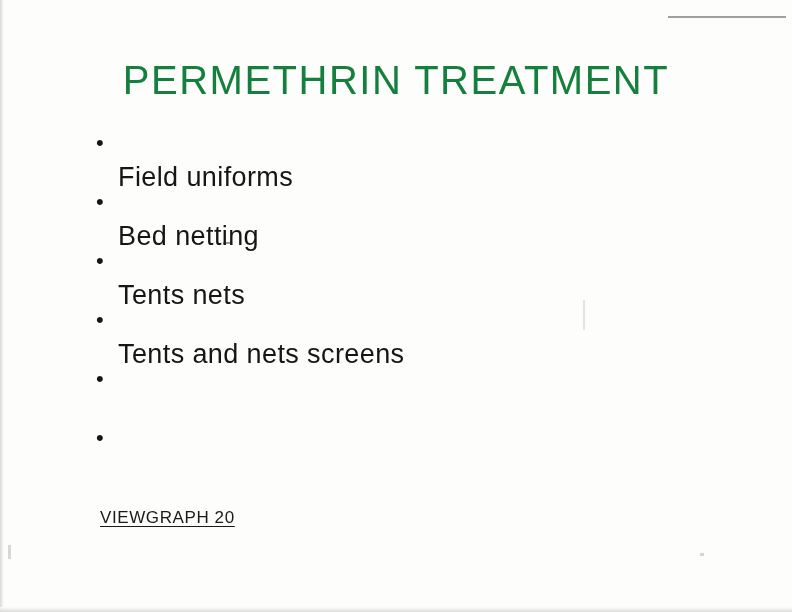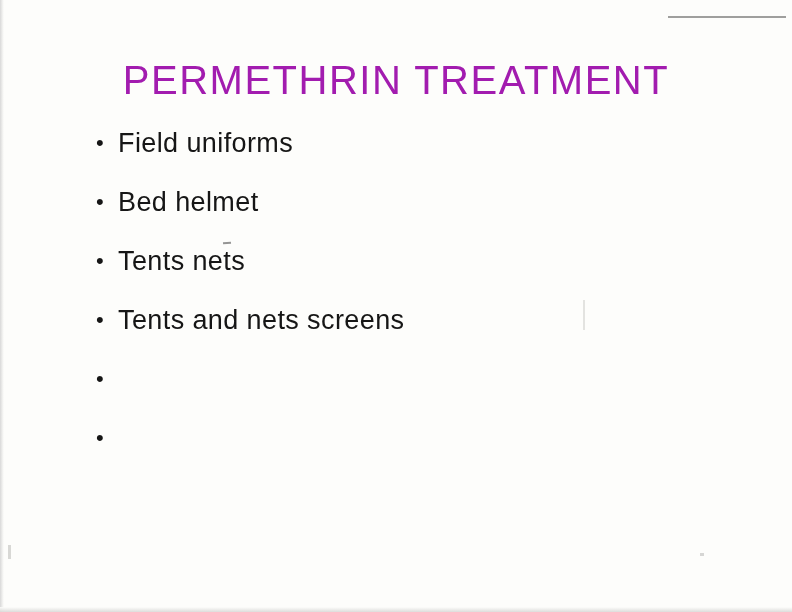"PERMETHRIN TREATMENT" .slide-title { color: #a21caf -> #15803d }
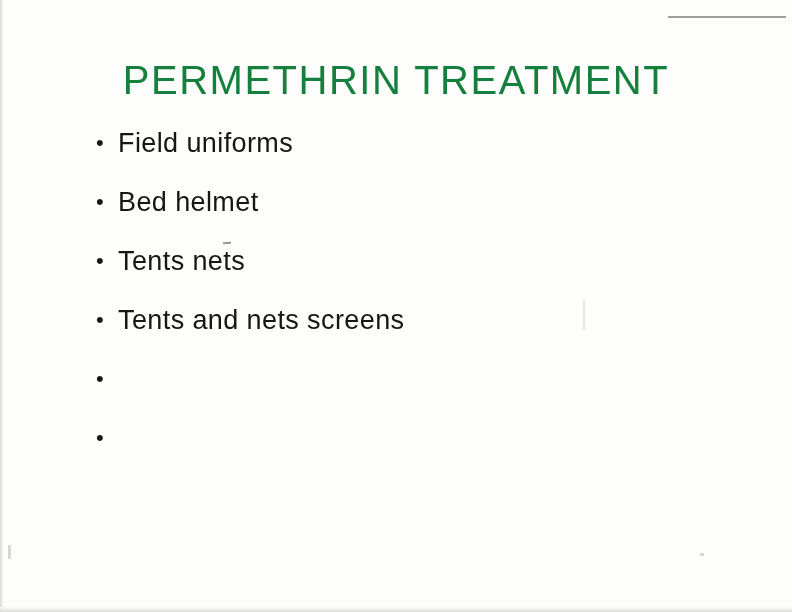"Field uniforms" .bullet-text { margin-top: none -> 34px }
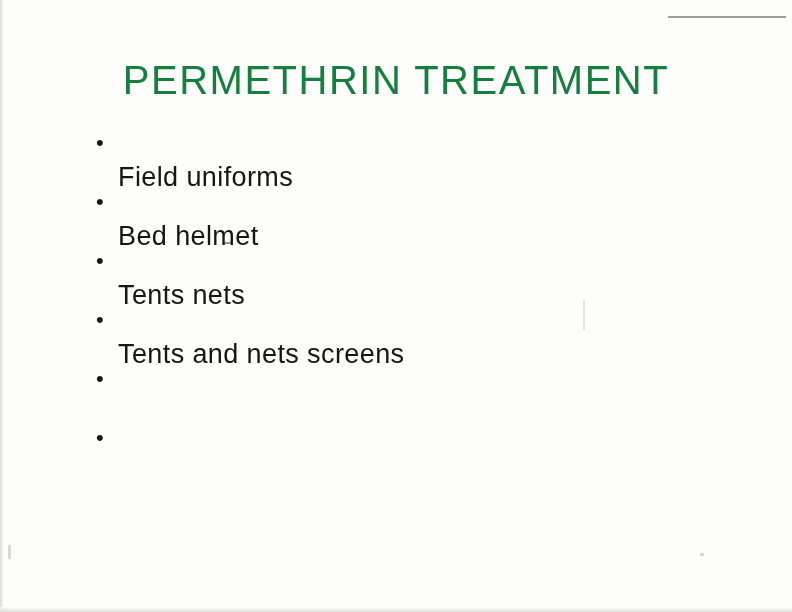"Bed helmet" span.bullet-text { text: helmet -> netting }
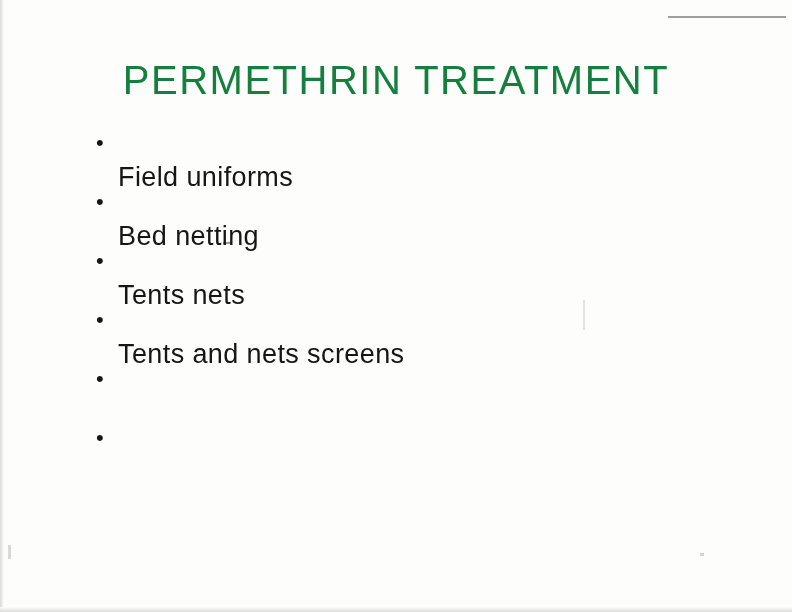"VIEWGRAPH 20" div.viewgraph-label { html: none -> <div>VIEWGRAPH 20</div> }
